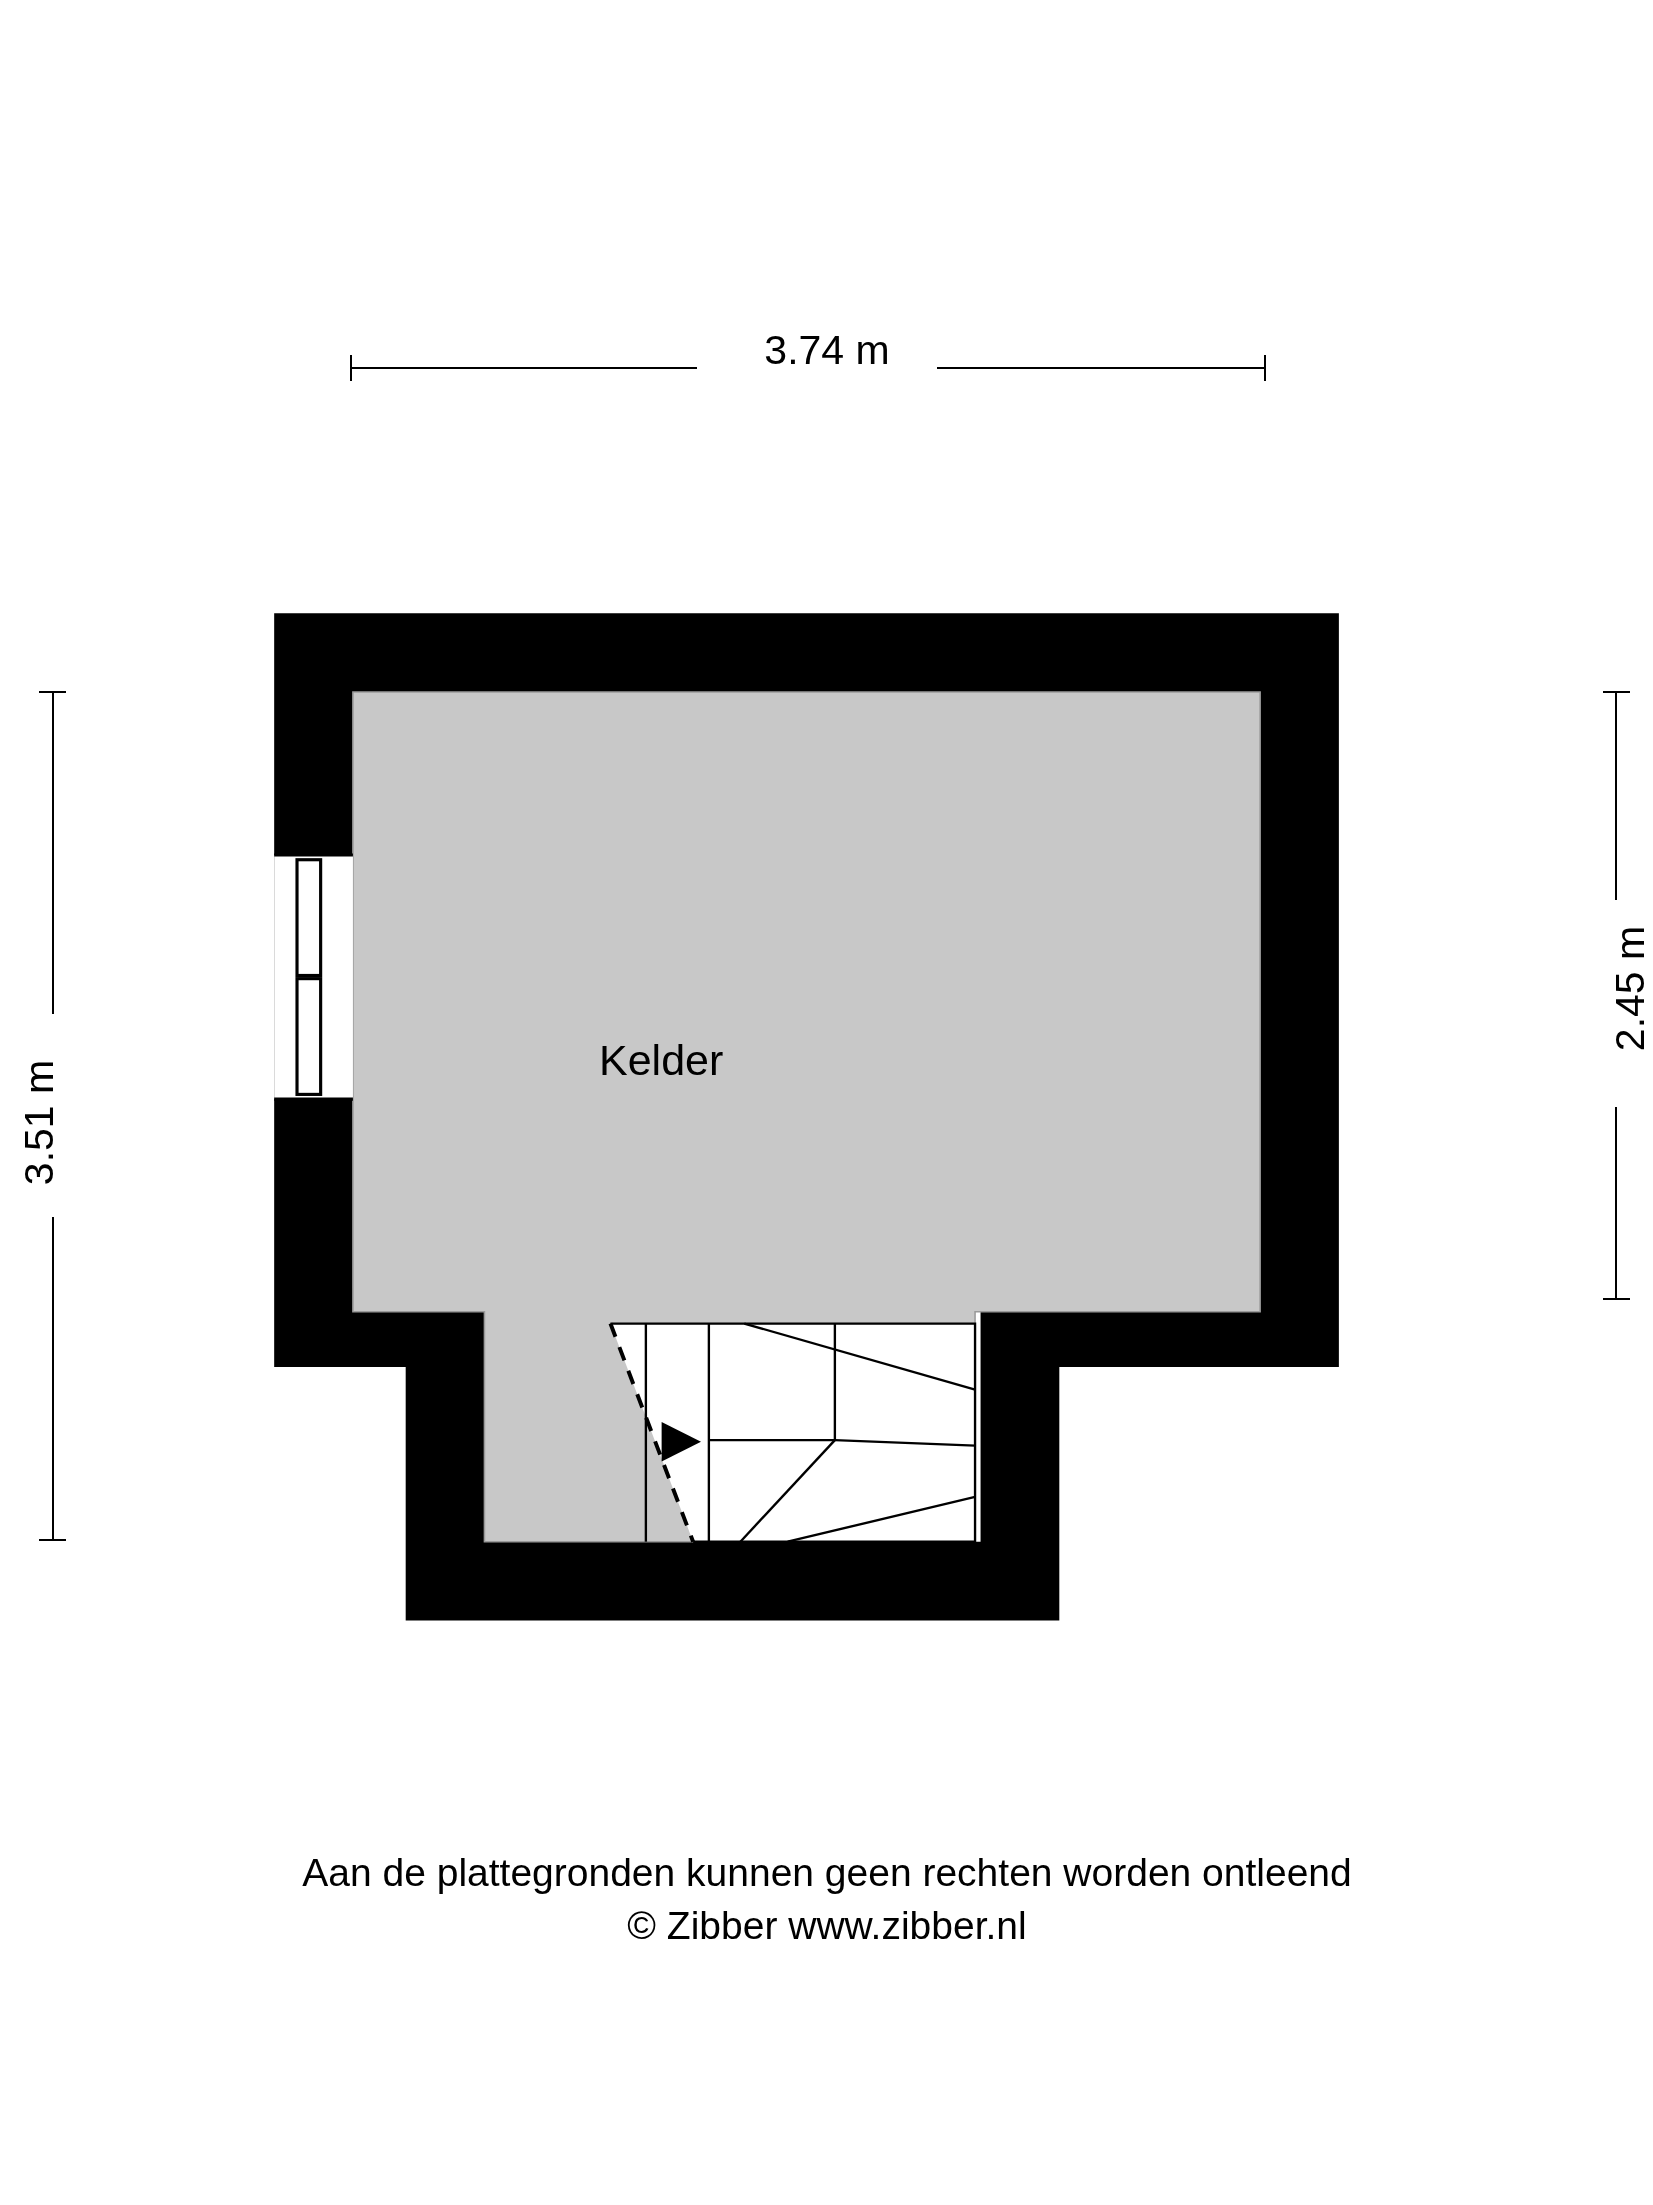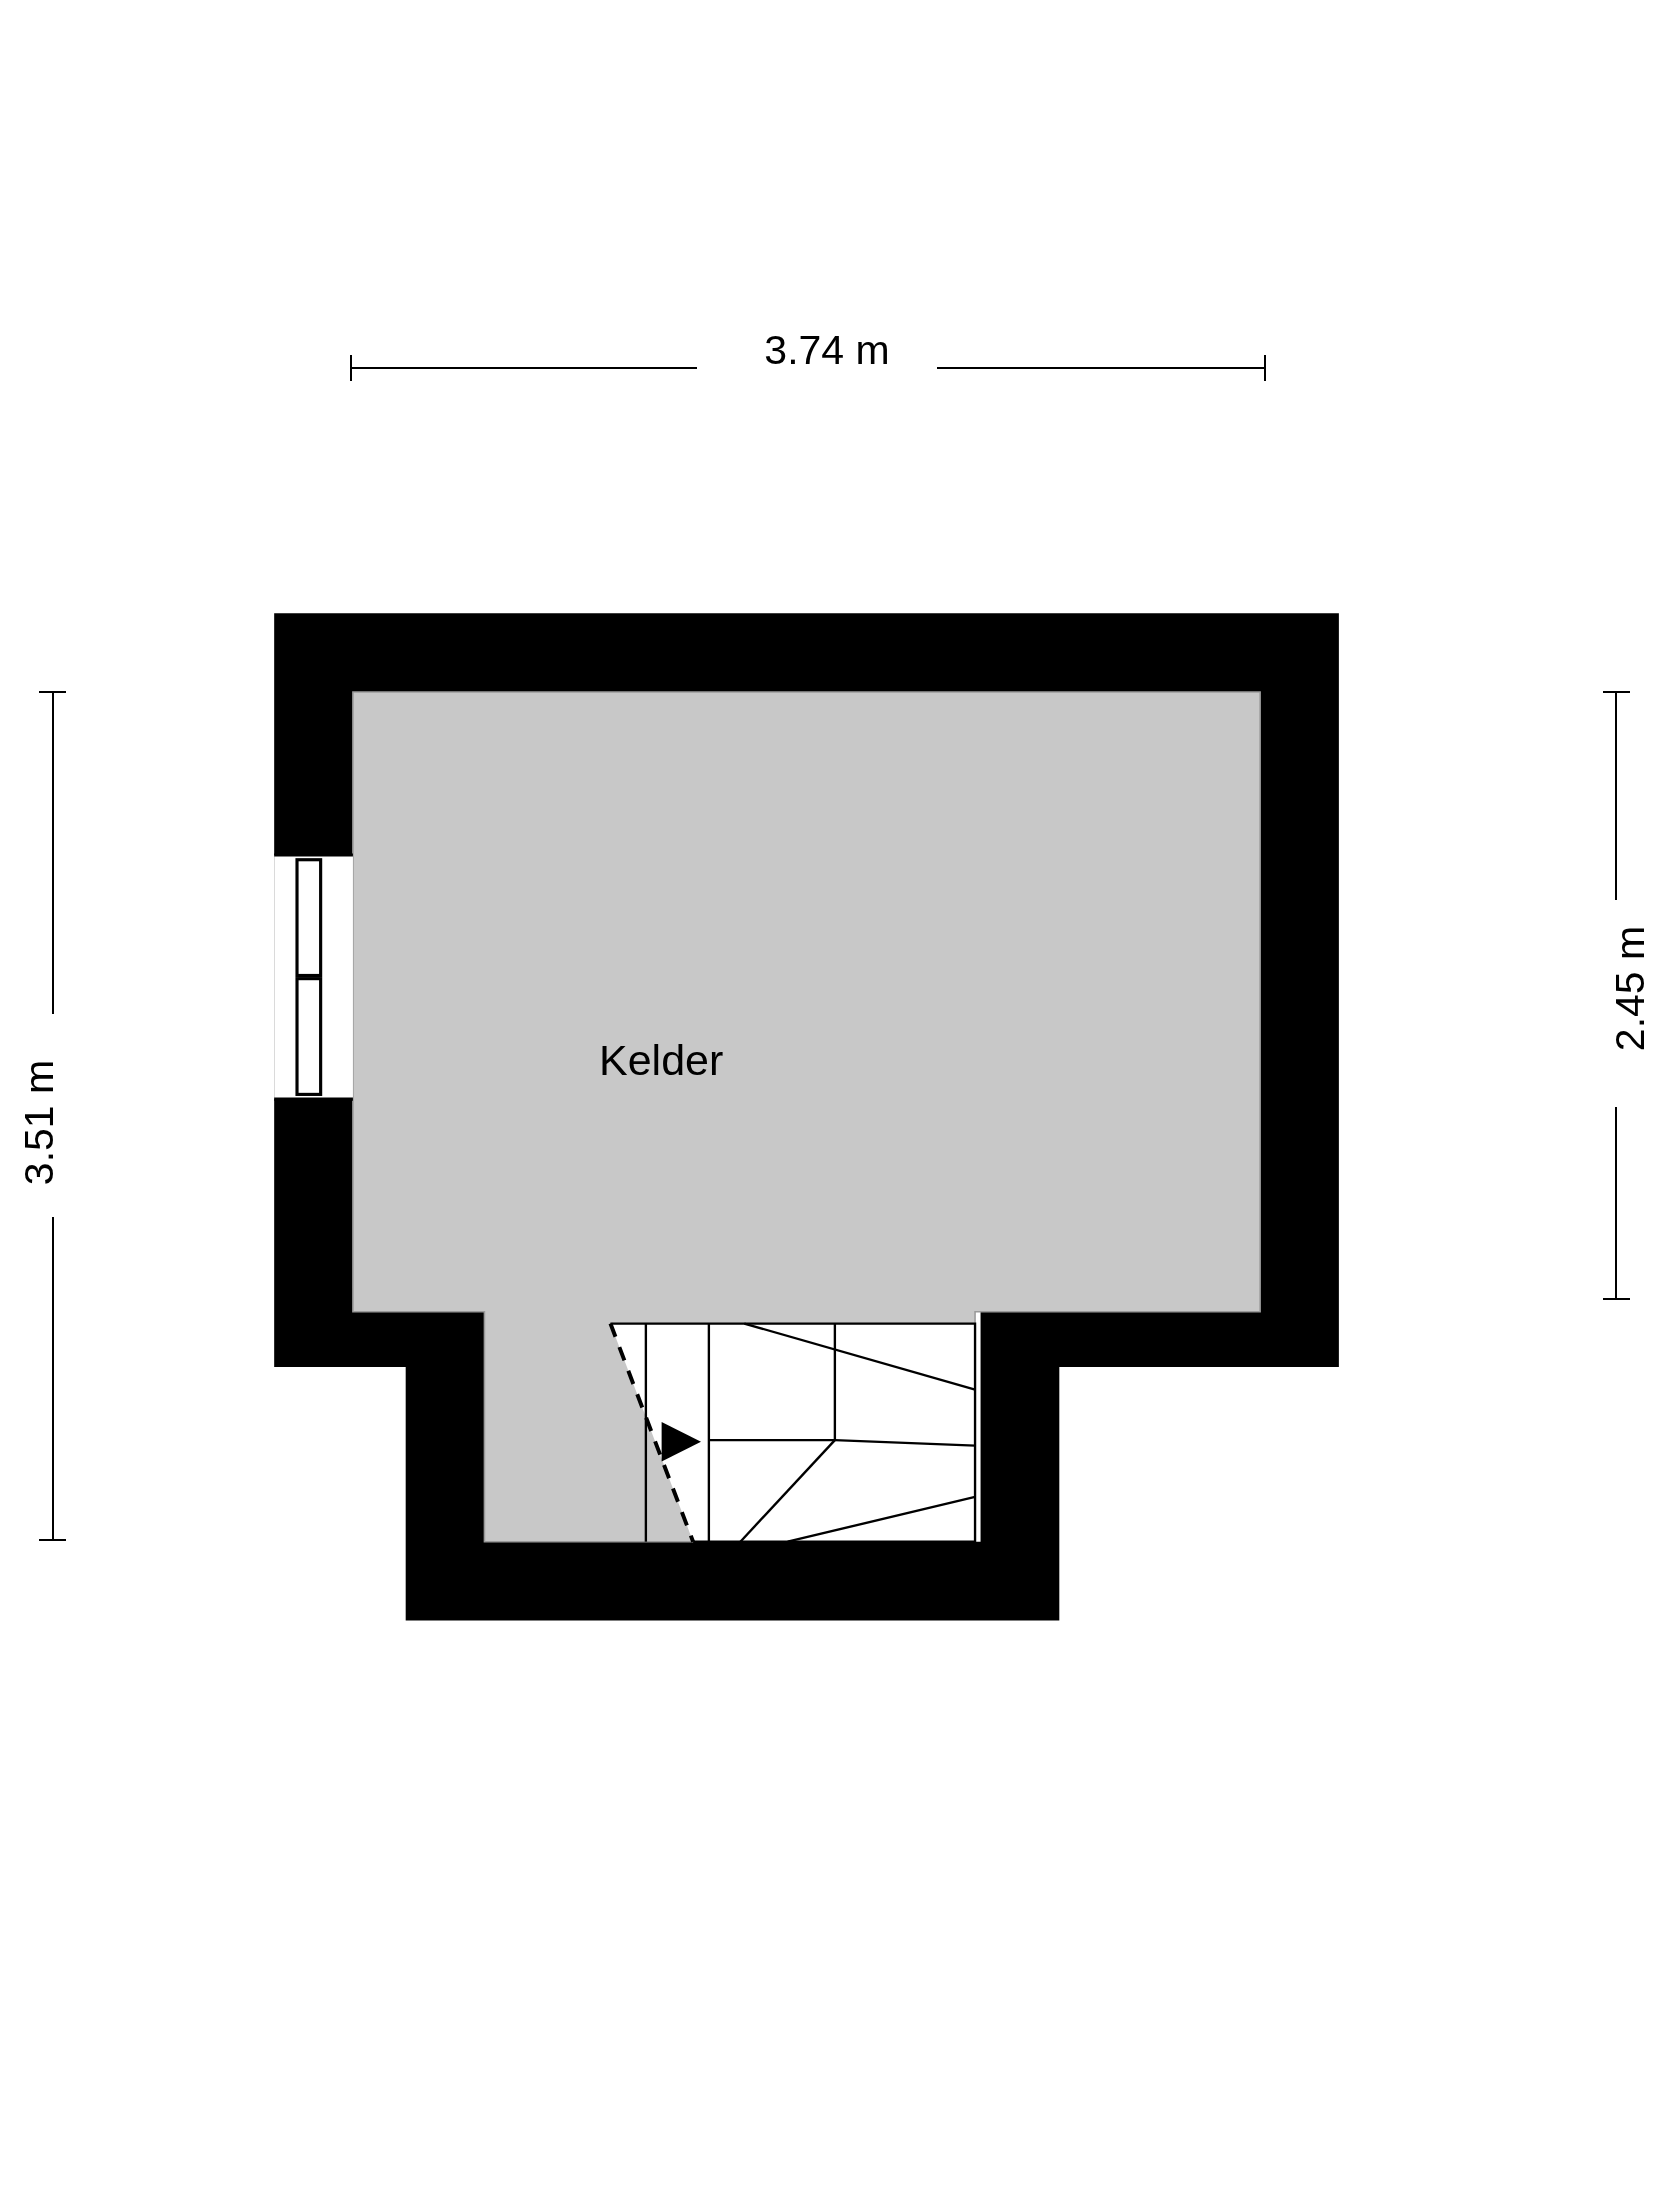"Aan de plattegronden kunnen geen" div { html: none -> <div> <div>Aan de plattegronden kunnen geen rechten worden ontleend</div> <div>© Zibber www.zibber.nl</div> </div> }
